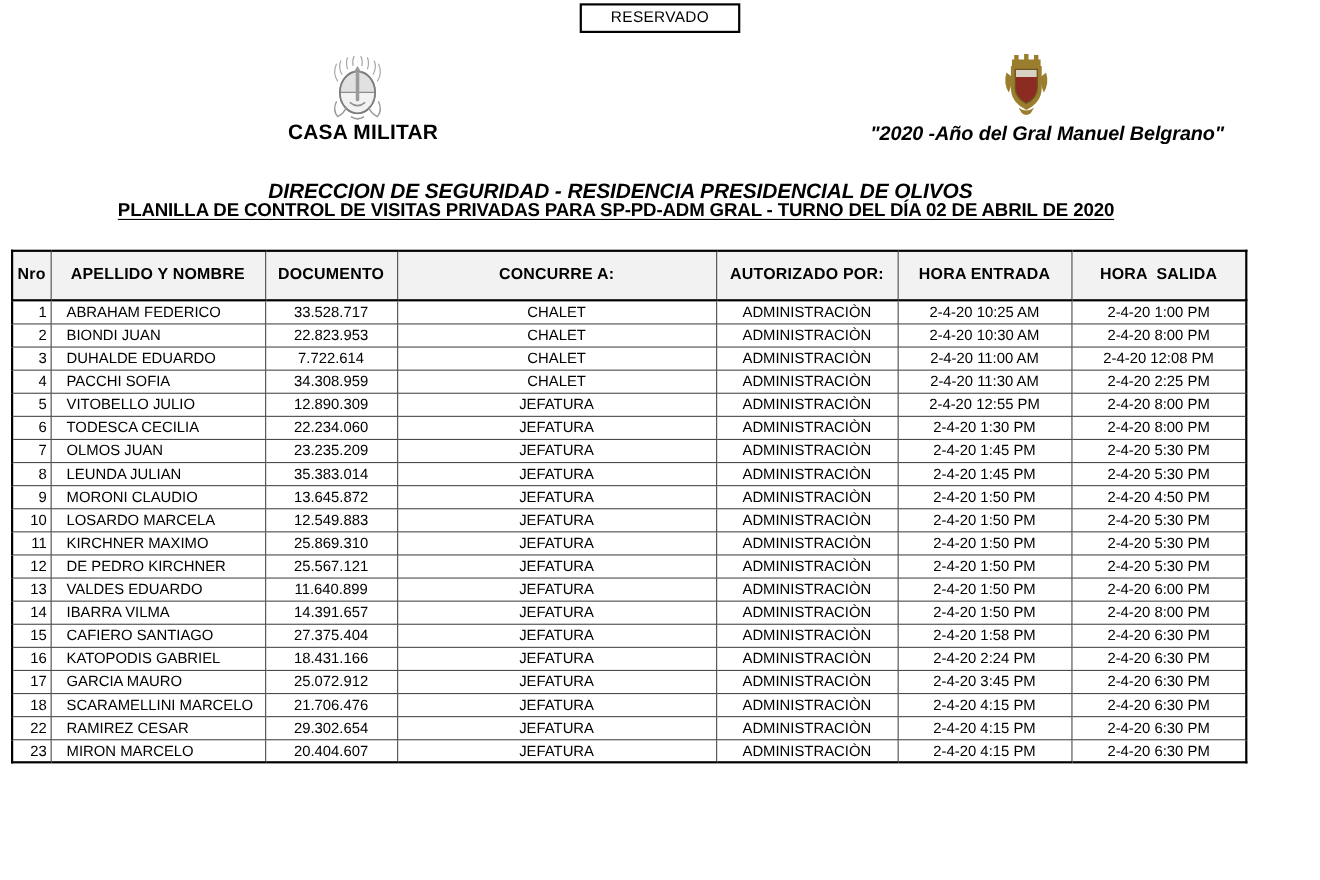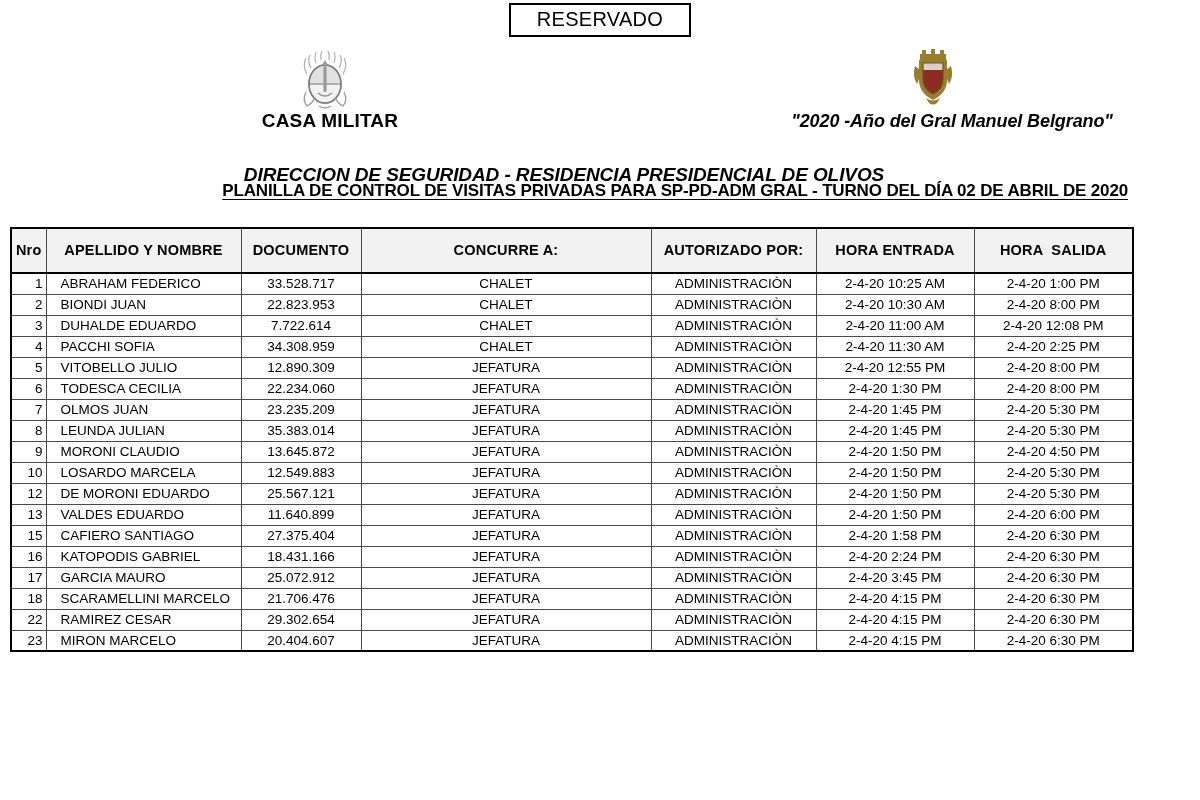"RESERVADO" #reservado-box { font-size: 20px -> 14px }
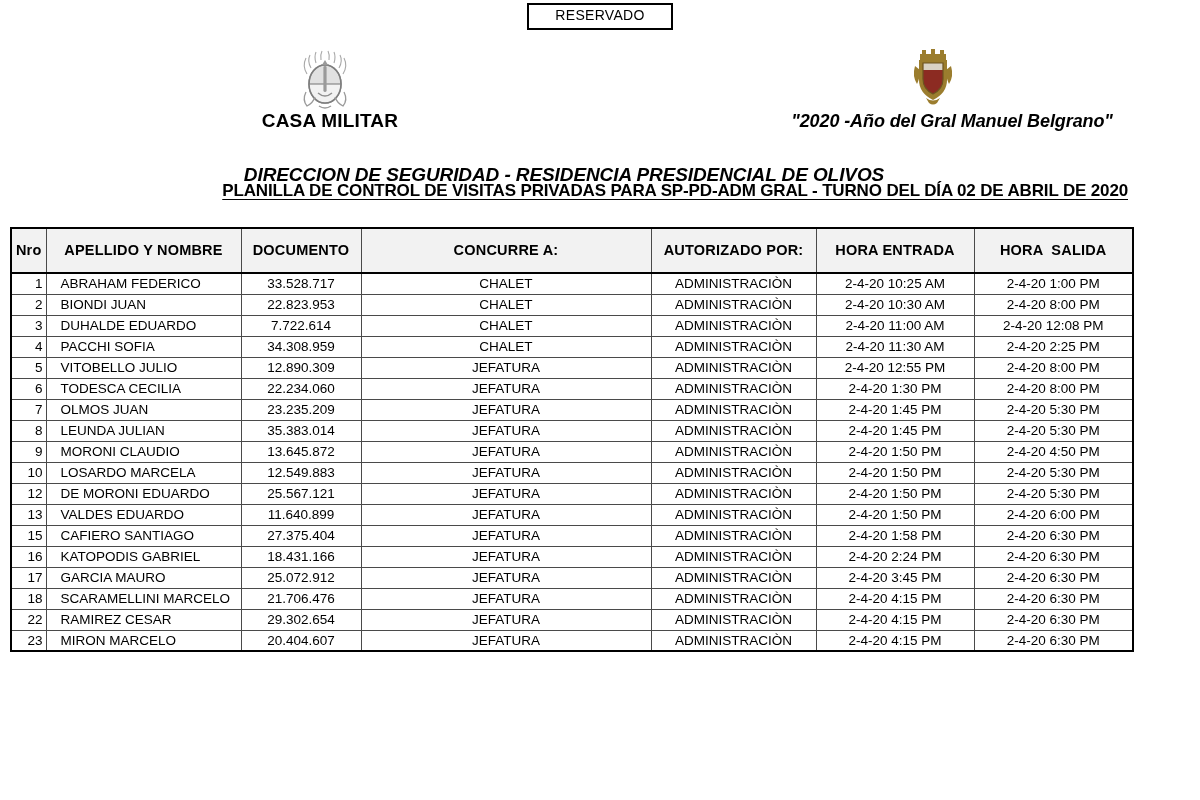"PLANILLA DE CONTROL DE VISITAS" #planilla-title { left: 16px -> 4px; text-align: right -> center }
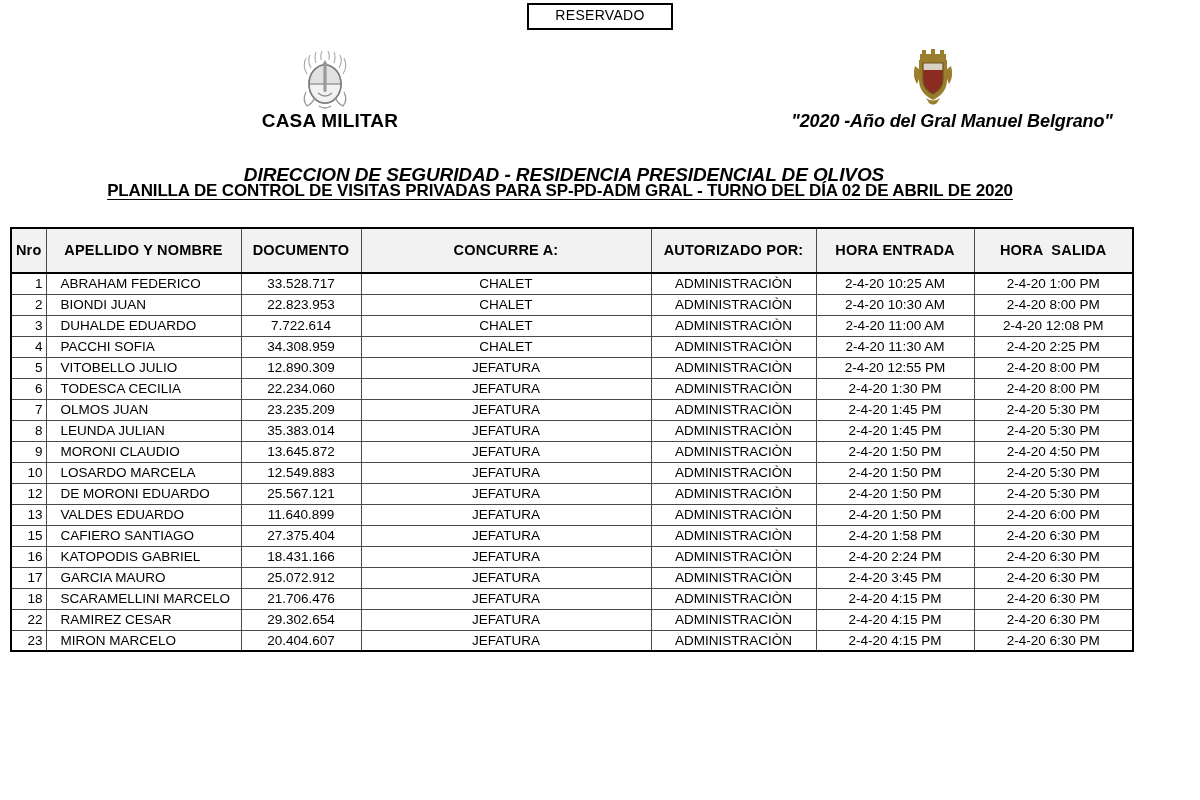"11" tr { html: none -> <tr> <td>11</td> <td>KIRCHNER MAXIMO</td> <td>25.869.310</td> <td>JEFATURA</td> <td>ADMINISTRACIÒN</td> <td>2-4-20 1:50 PM</td> <td>2-4-20 5:30 PM</td> </tr> }
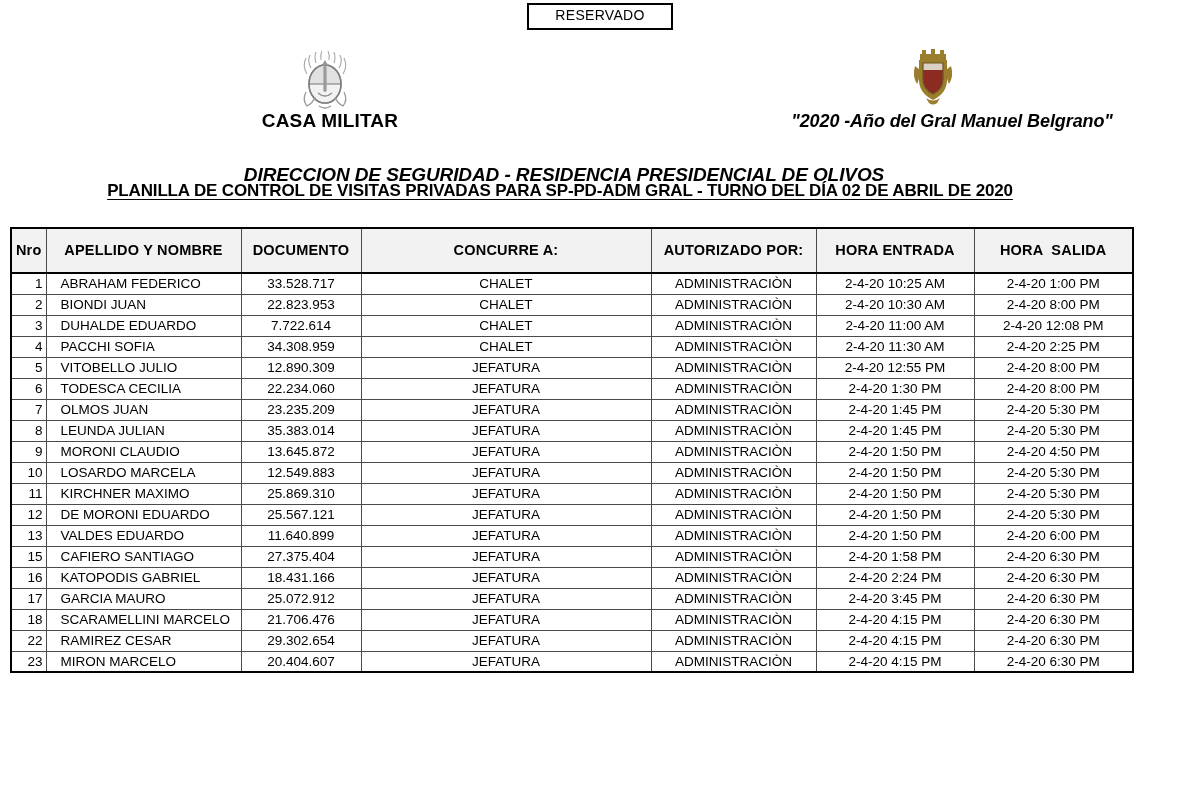"DE MORONI EDUARDO" td.c-name { text: MORONI EDUARDO -> PEDRO KIRCHNER }
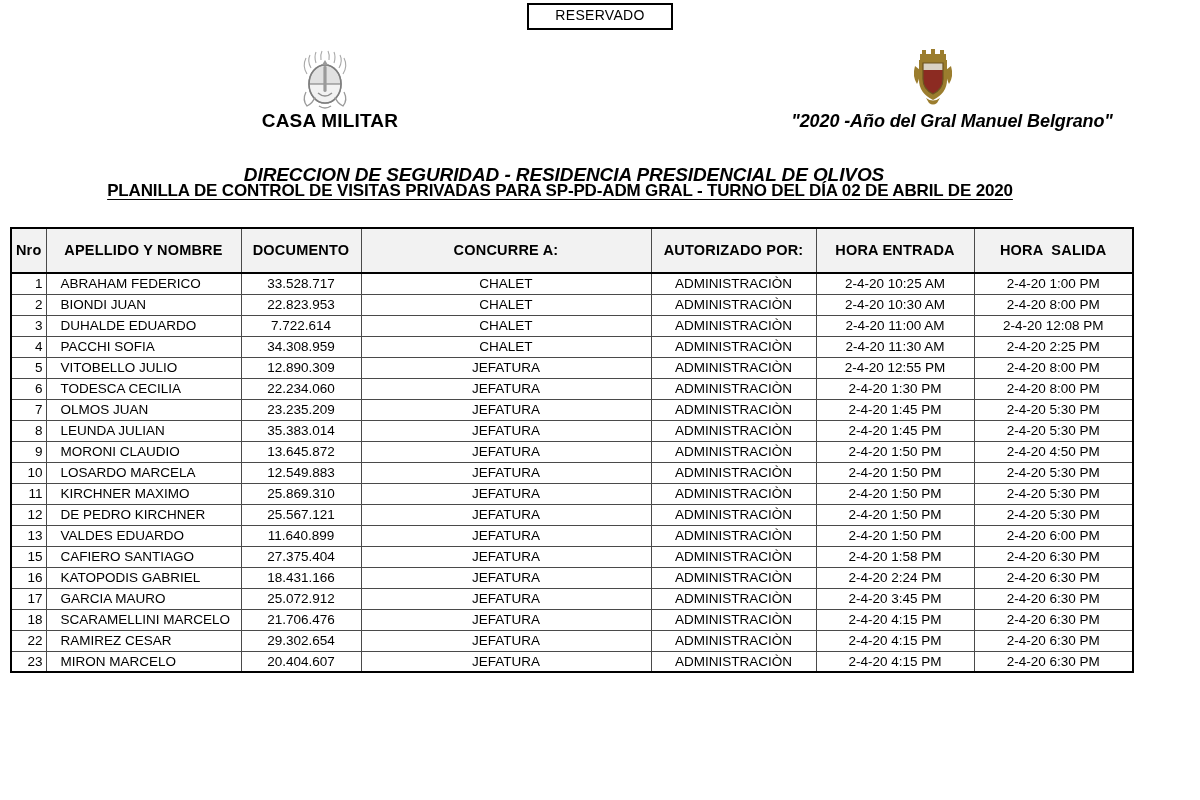"14" tr { html: none -> <tr> <td>14</td> <td>IBARRA VILMA</td> <td>14.391.657</td> <td>JEFATURA</td> <td>ADMINISTRACIÒN</td> <td>2-4-20 1:50 PM</td> <td>2-4-20 8:00 PM</td> </tr> }
